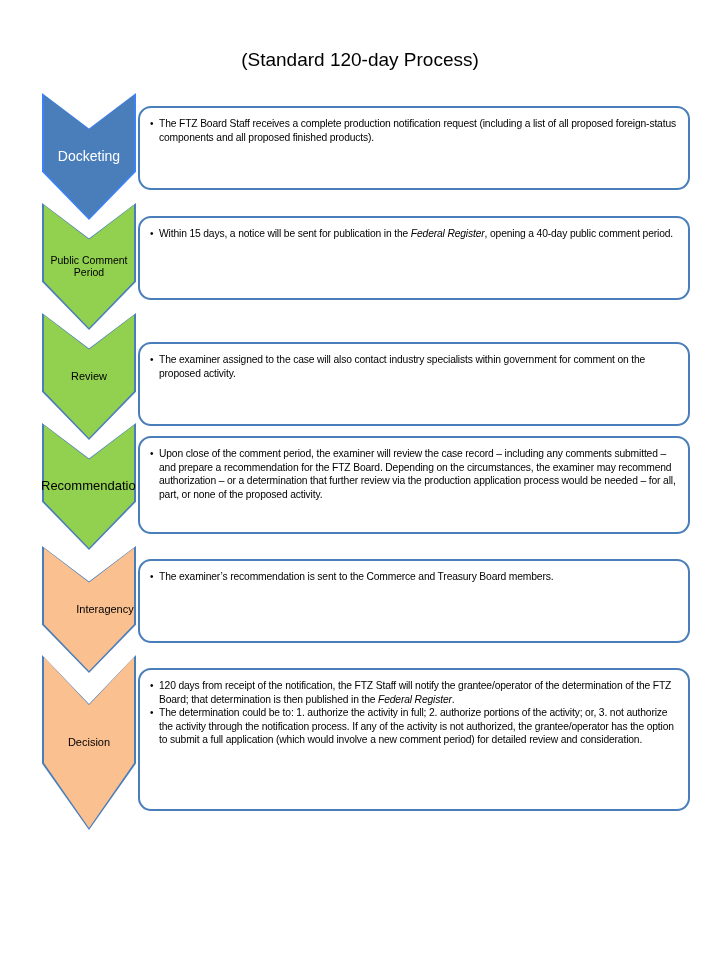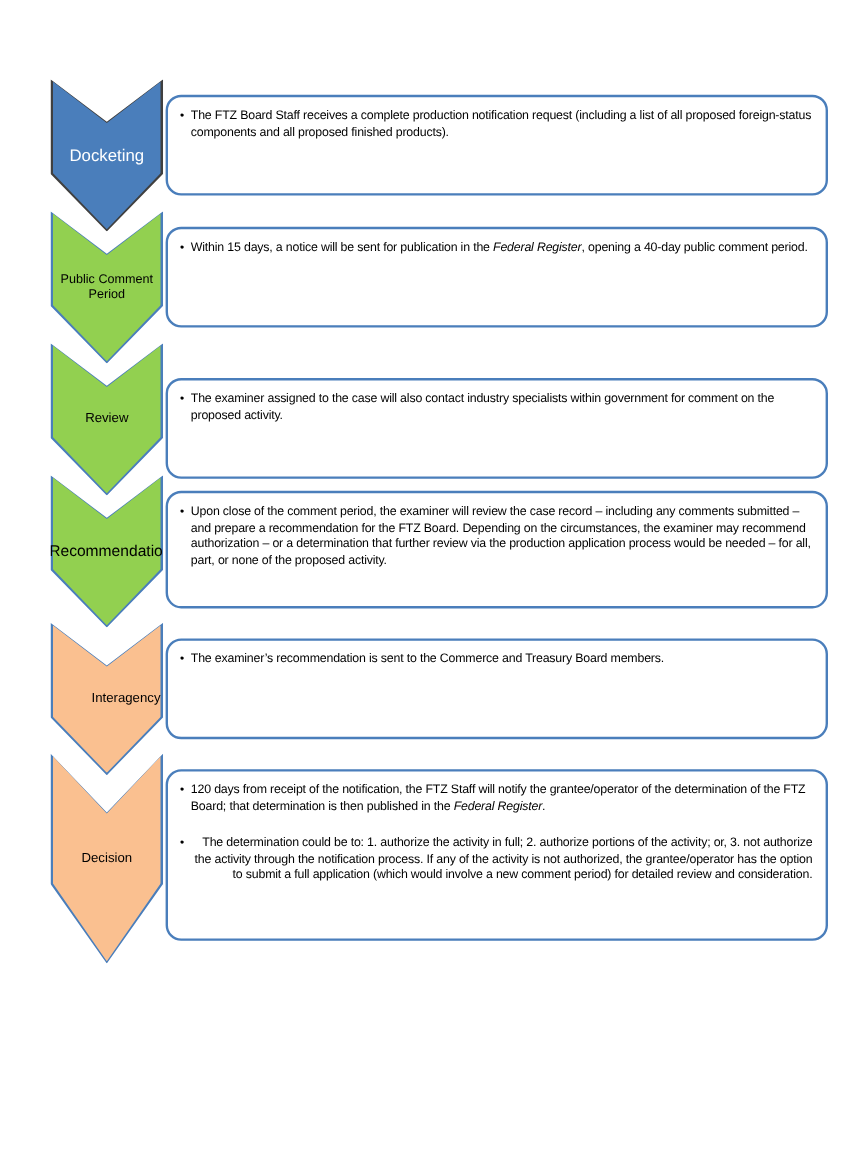"(Standard 120-day Process)" div { html: none -> <div>(Standard 120-day Process)</div> }
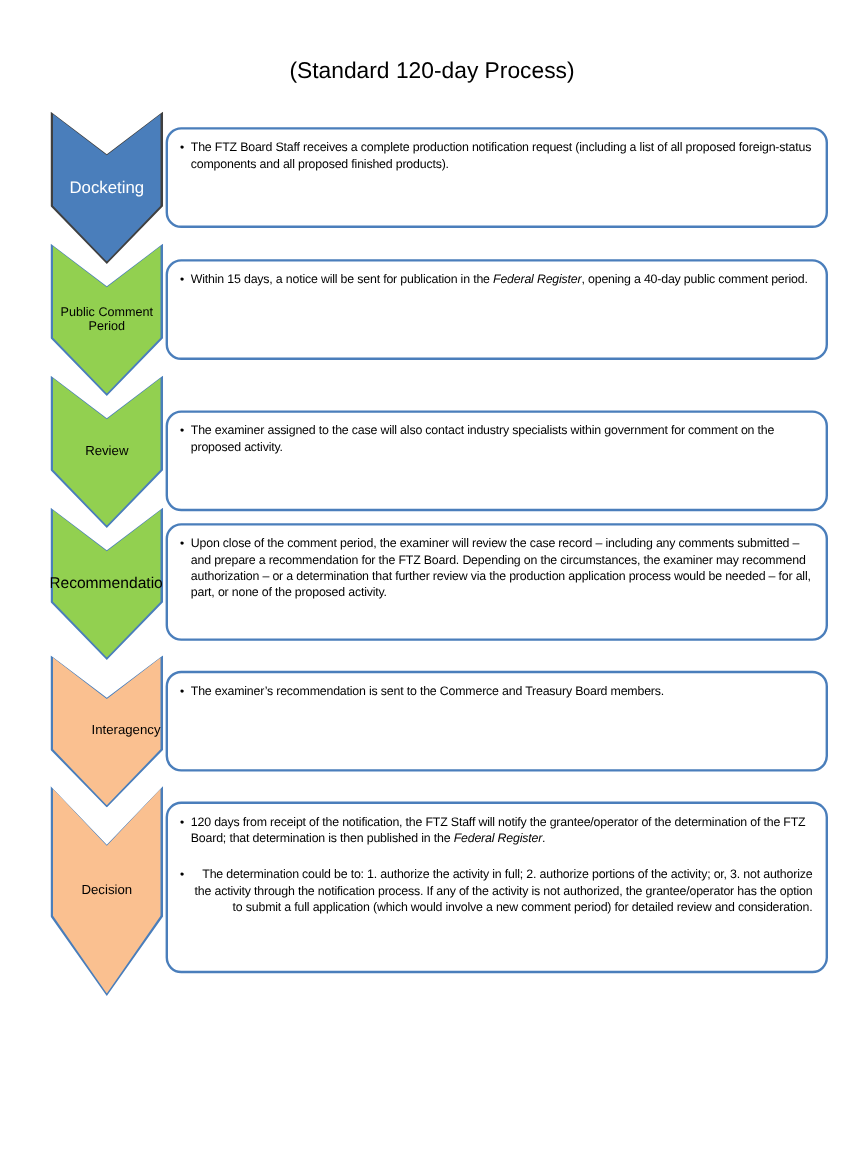"Docketing" div.chevron { background: #404040 -> #3b82f6 }
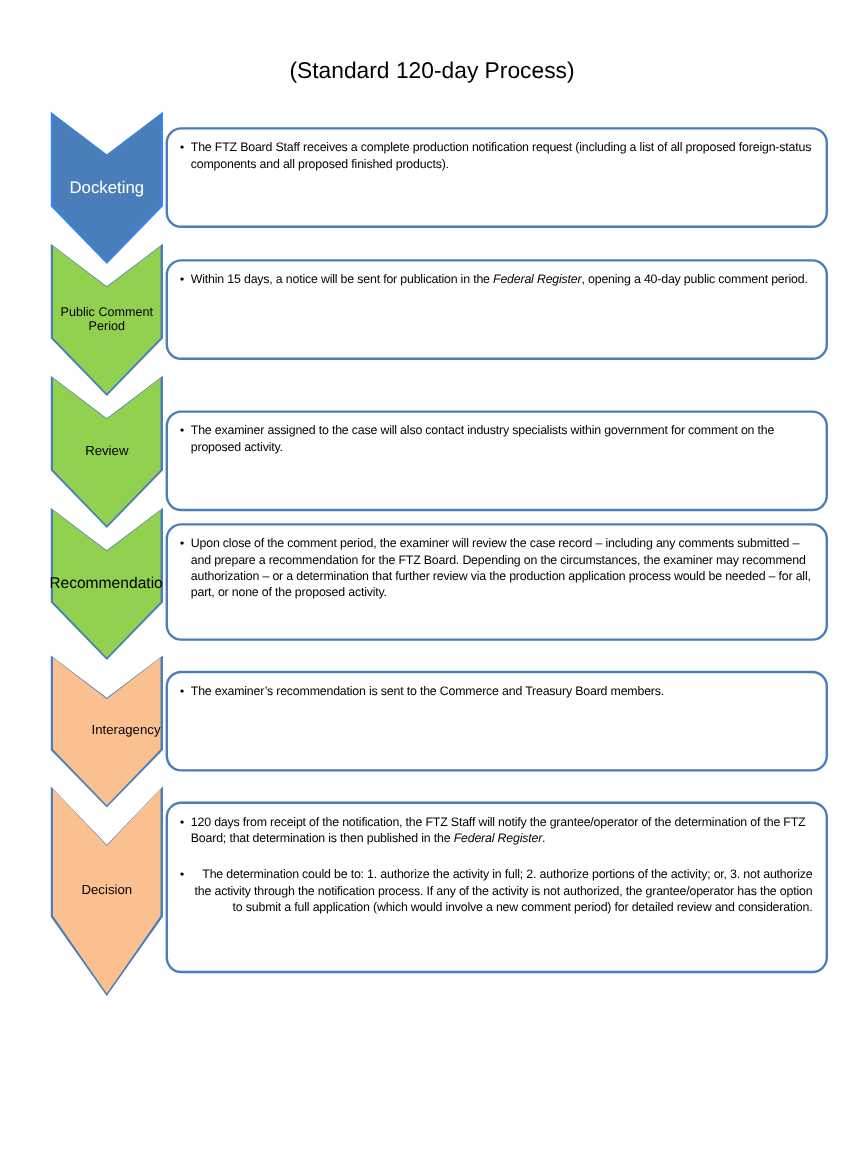"The determination could be to:" .bullet-item + .bullet-item { margin-top: 17px -> 0; text-align: right -> none }
